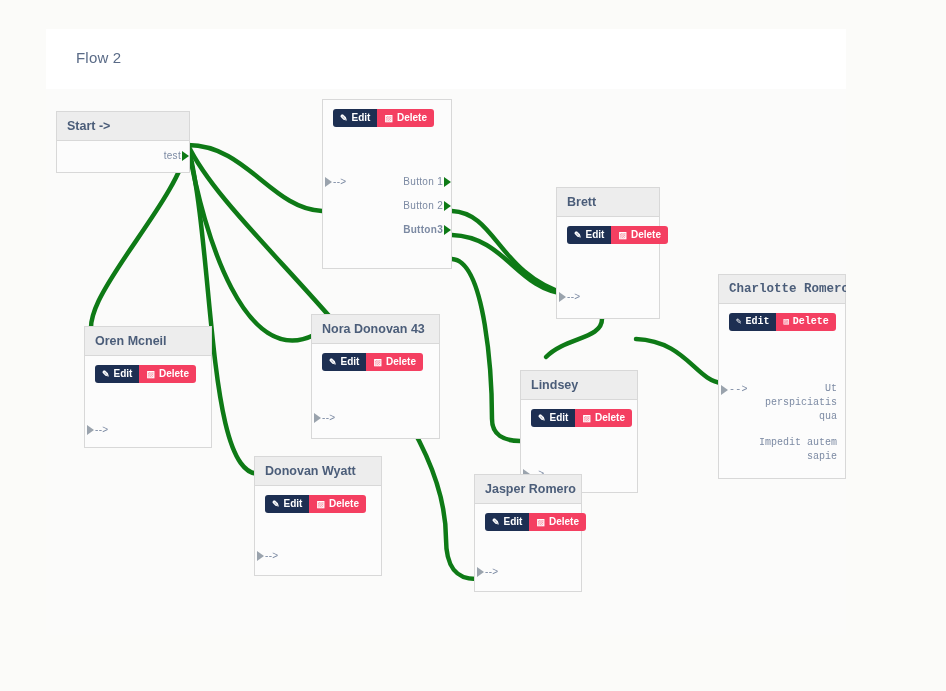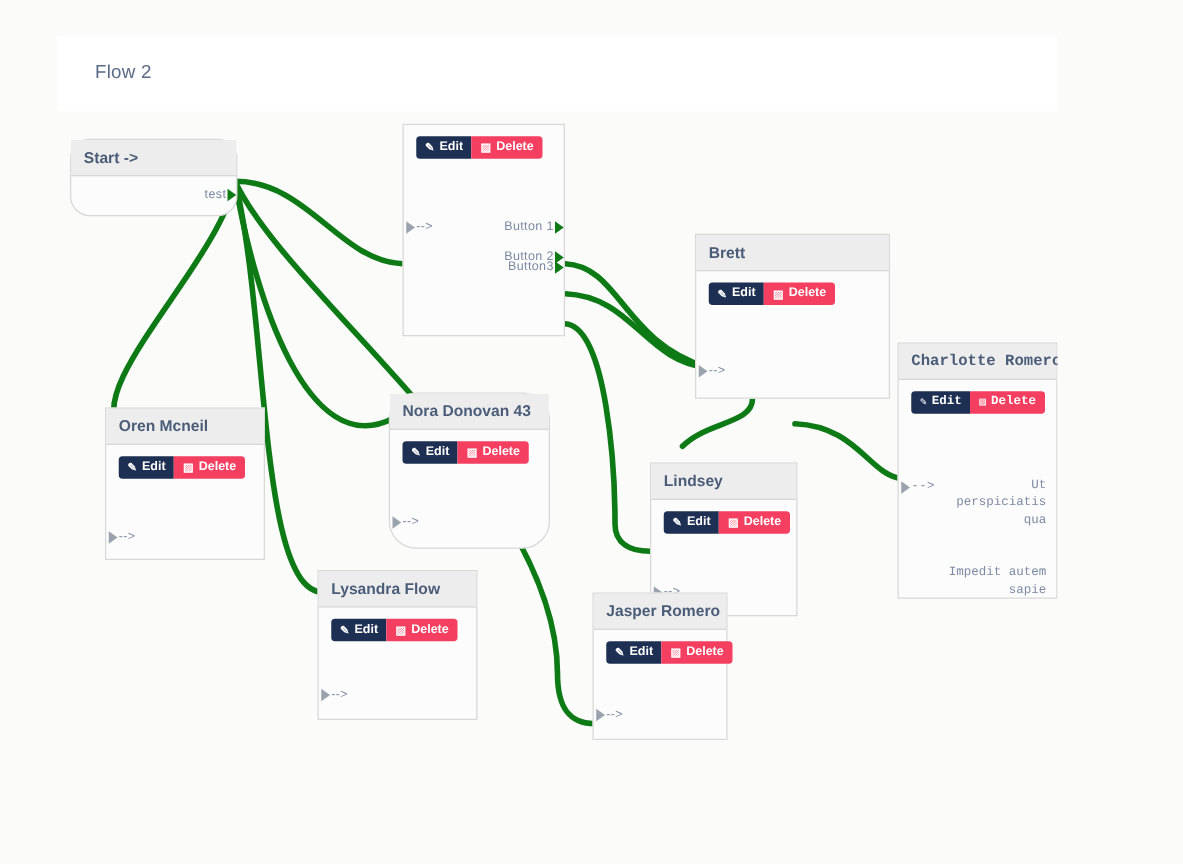"Start ->" div.node { border-radius: 16px -> none }
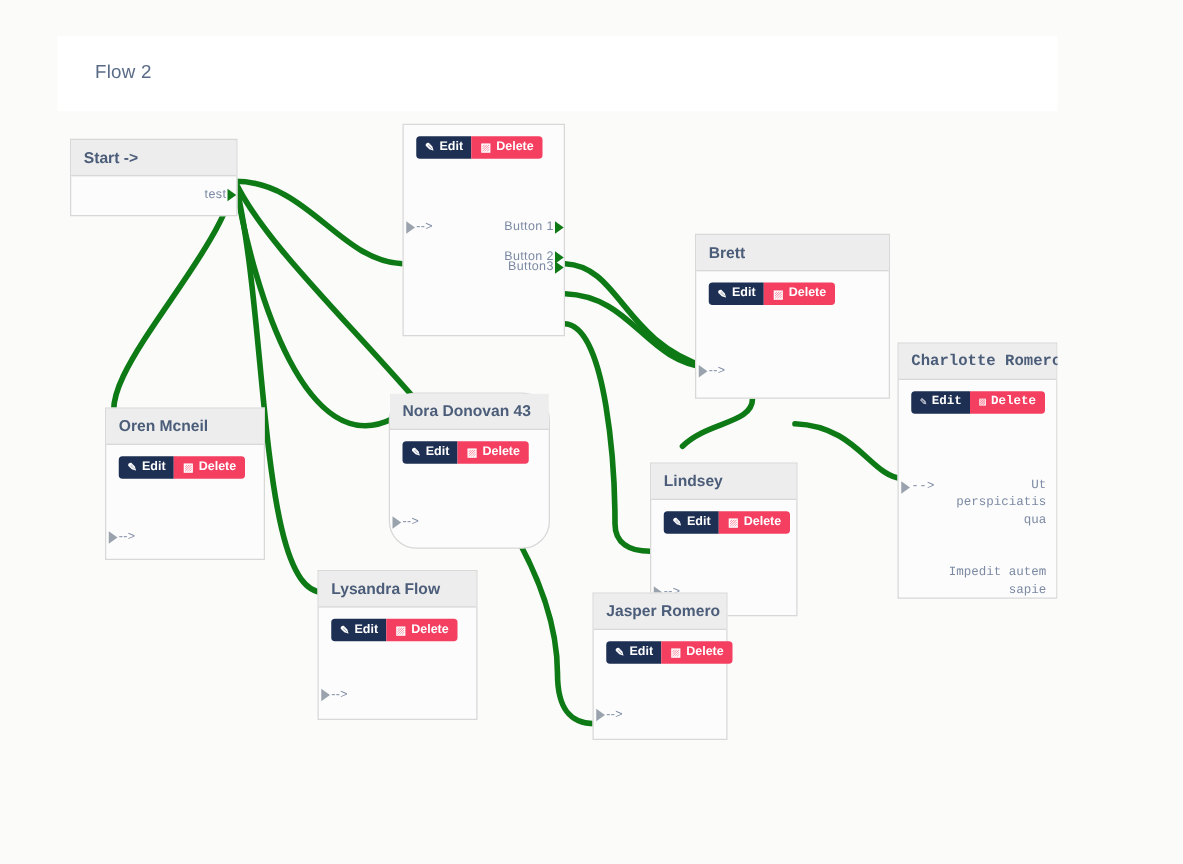"Brett" div.node { width: 156px -> 104px }
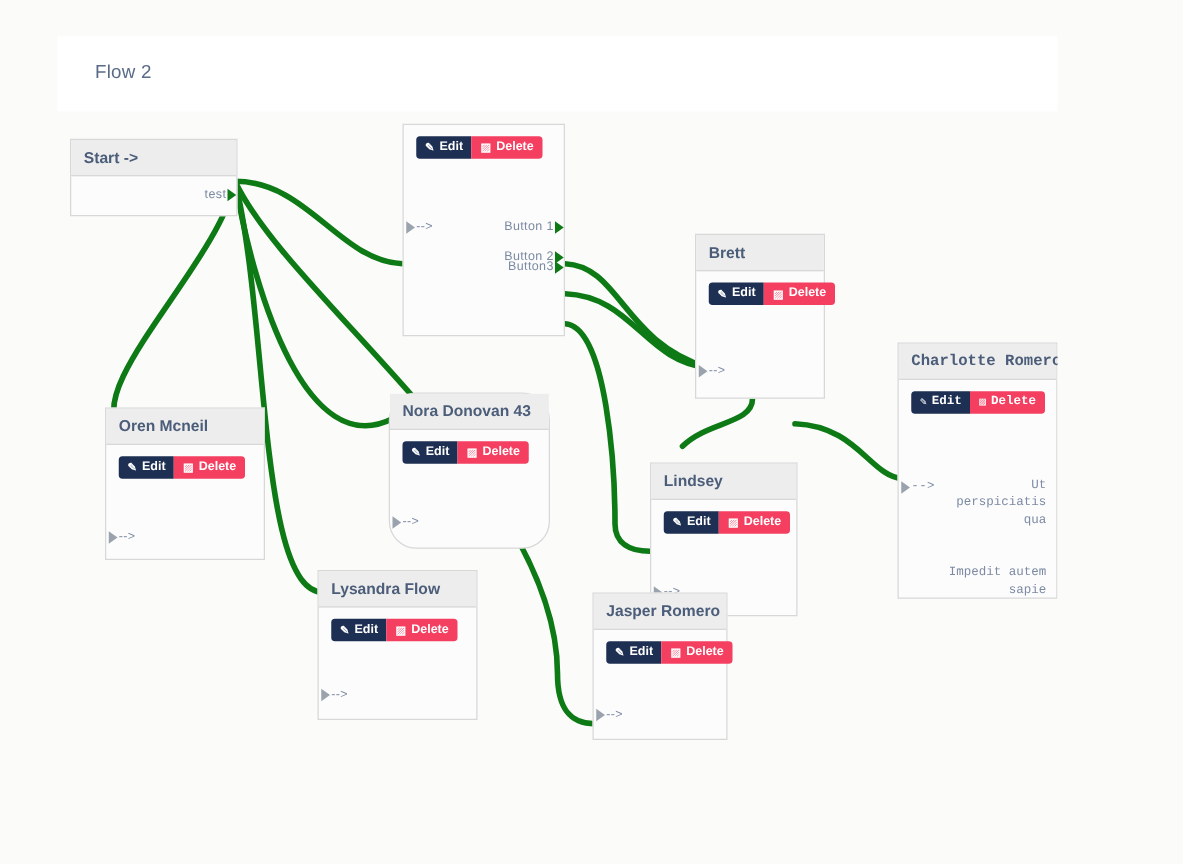"Button3" div.port { font-weight: none -> bold; top: 108px -> 124px }
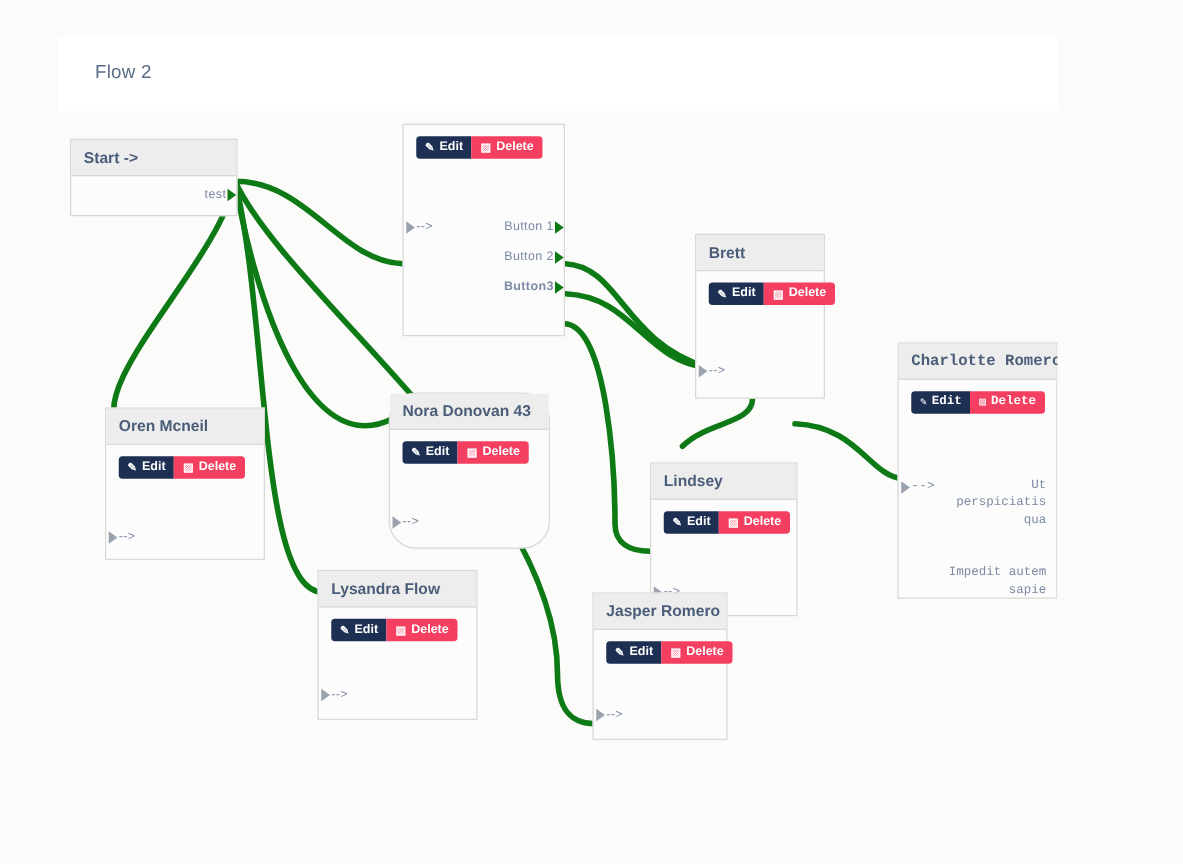"Nora Donovan 43" div.node { border-radius: 22px -> none }
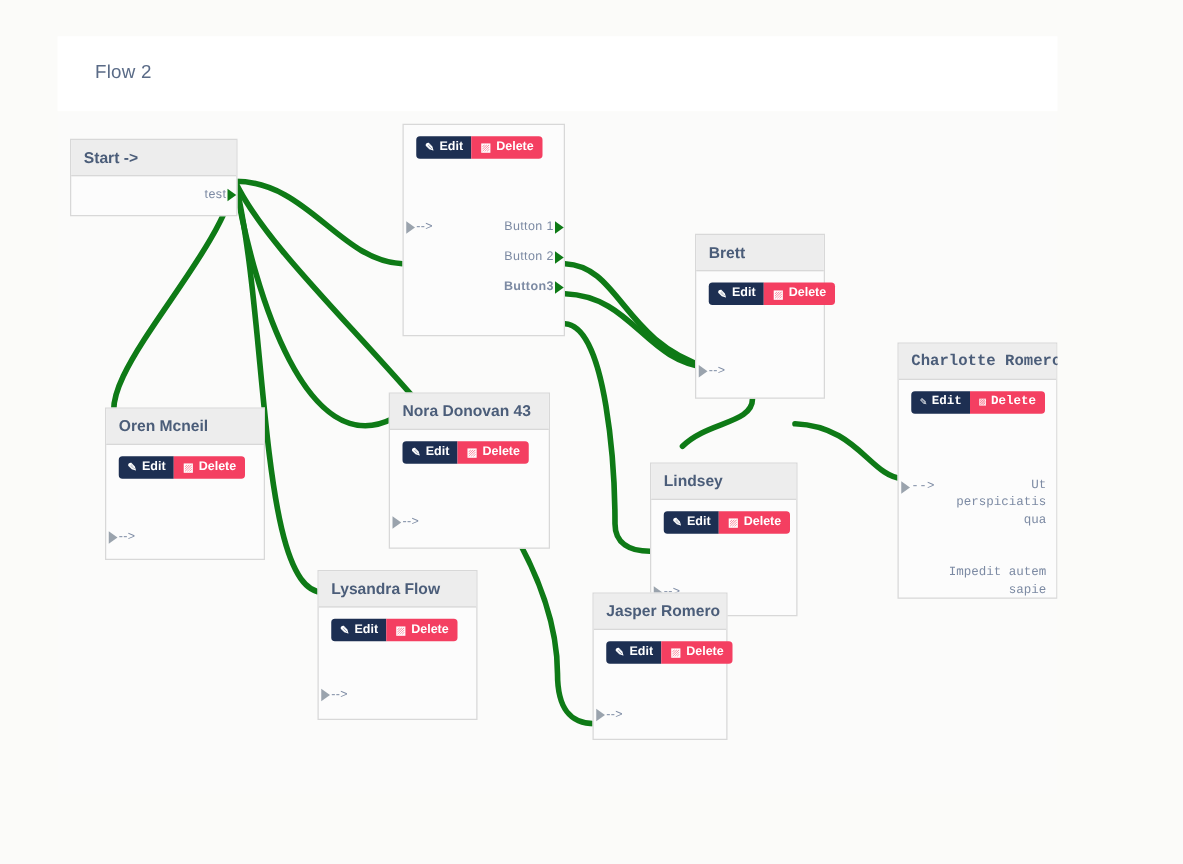"Impedit autem sapie" div.node-text { margin-top: 16px -> none }
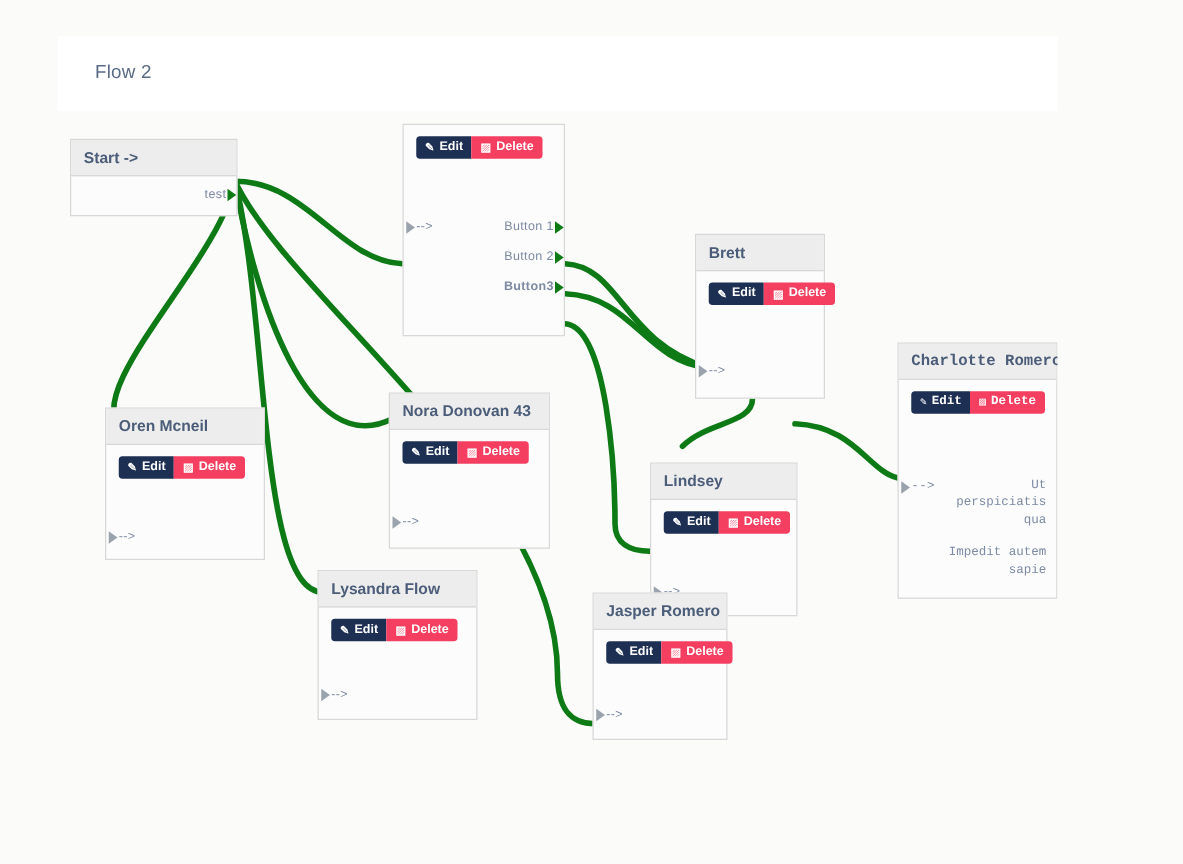"Lysandra Flow" span.node-title { text: Lysandra Flow -> Donovan Wyatt }
